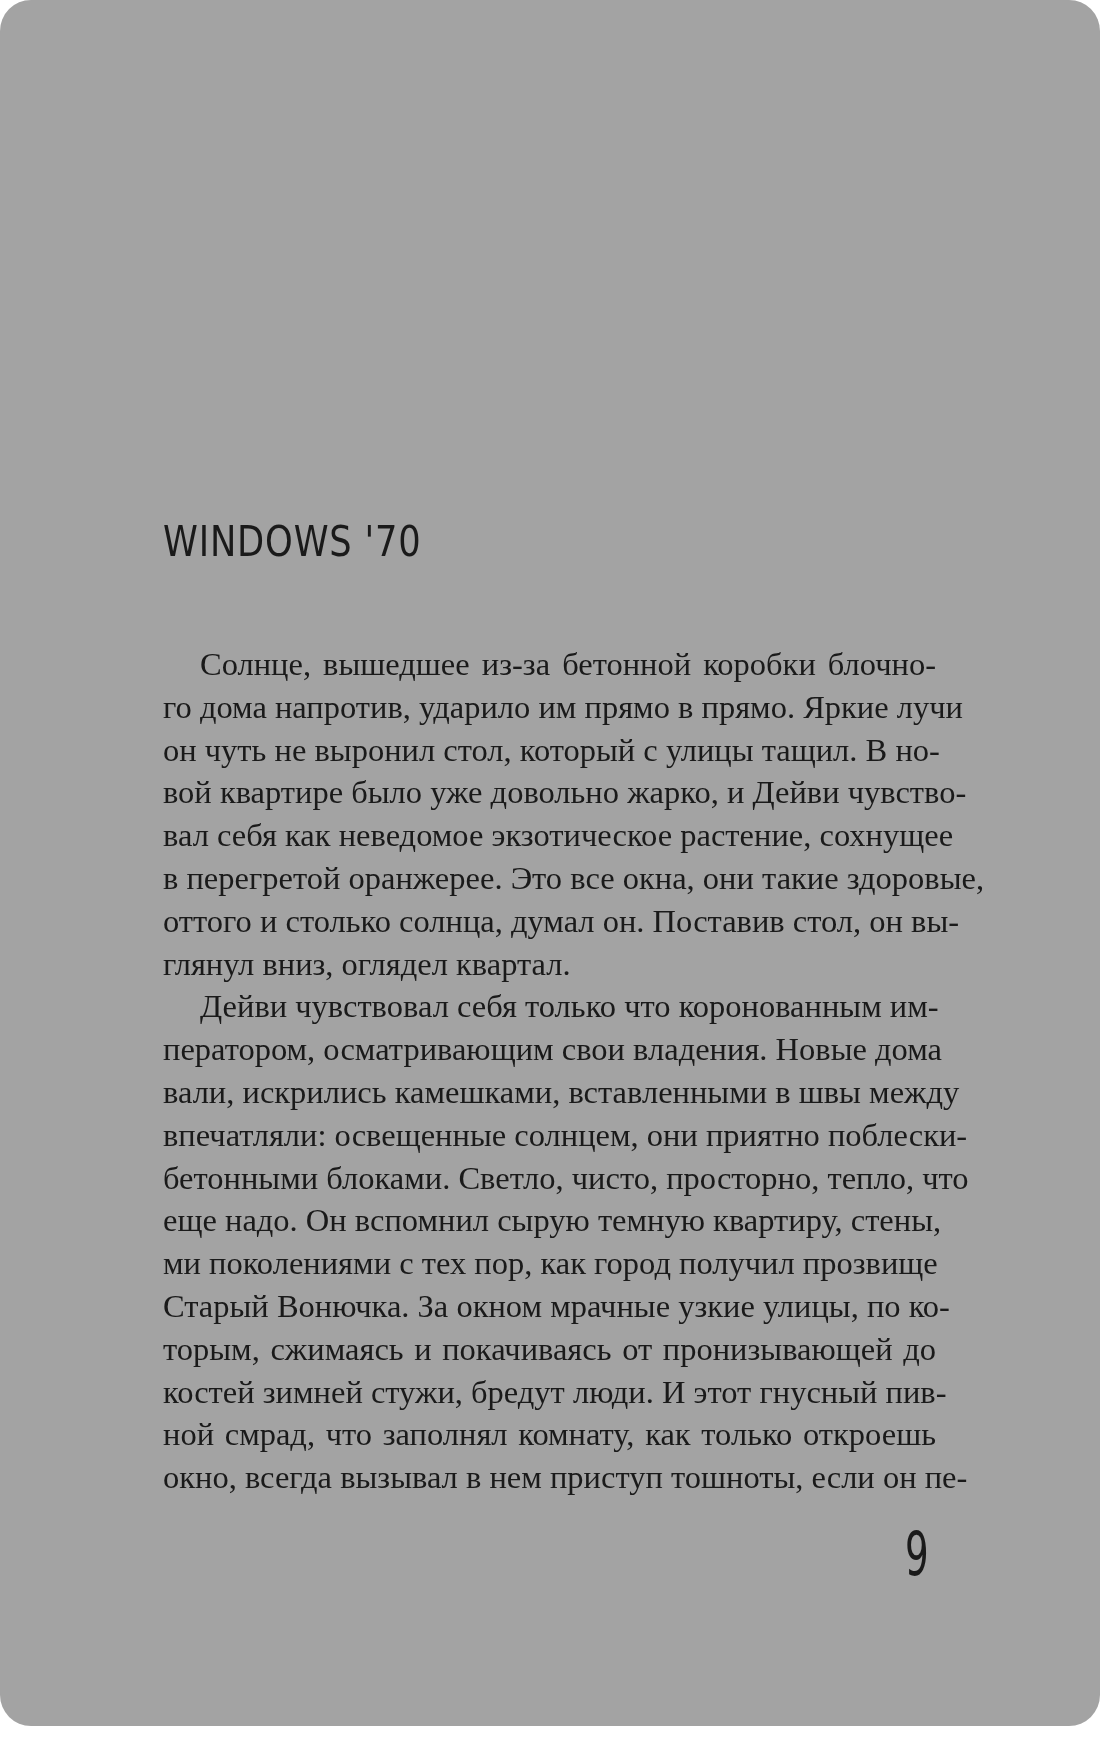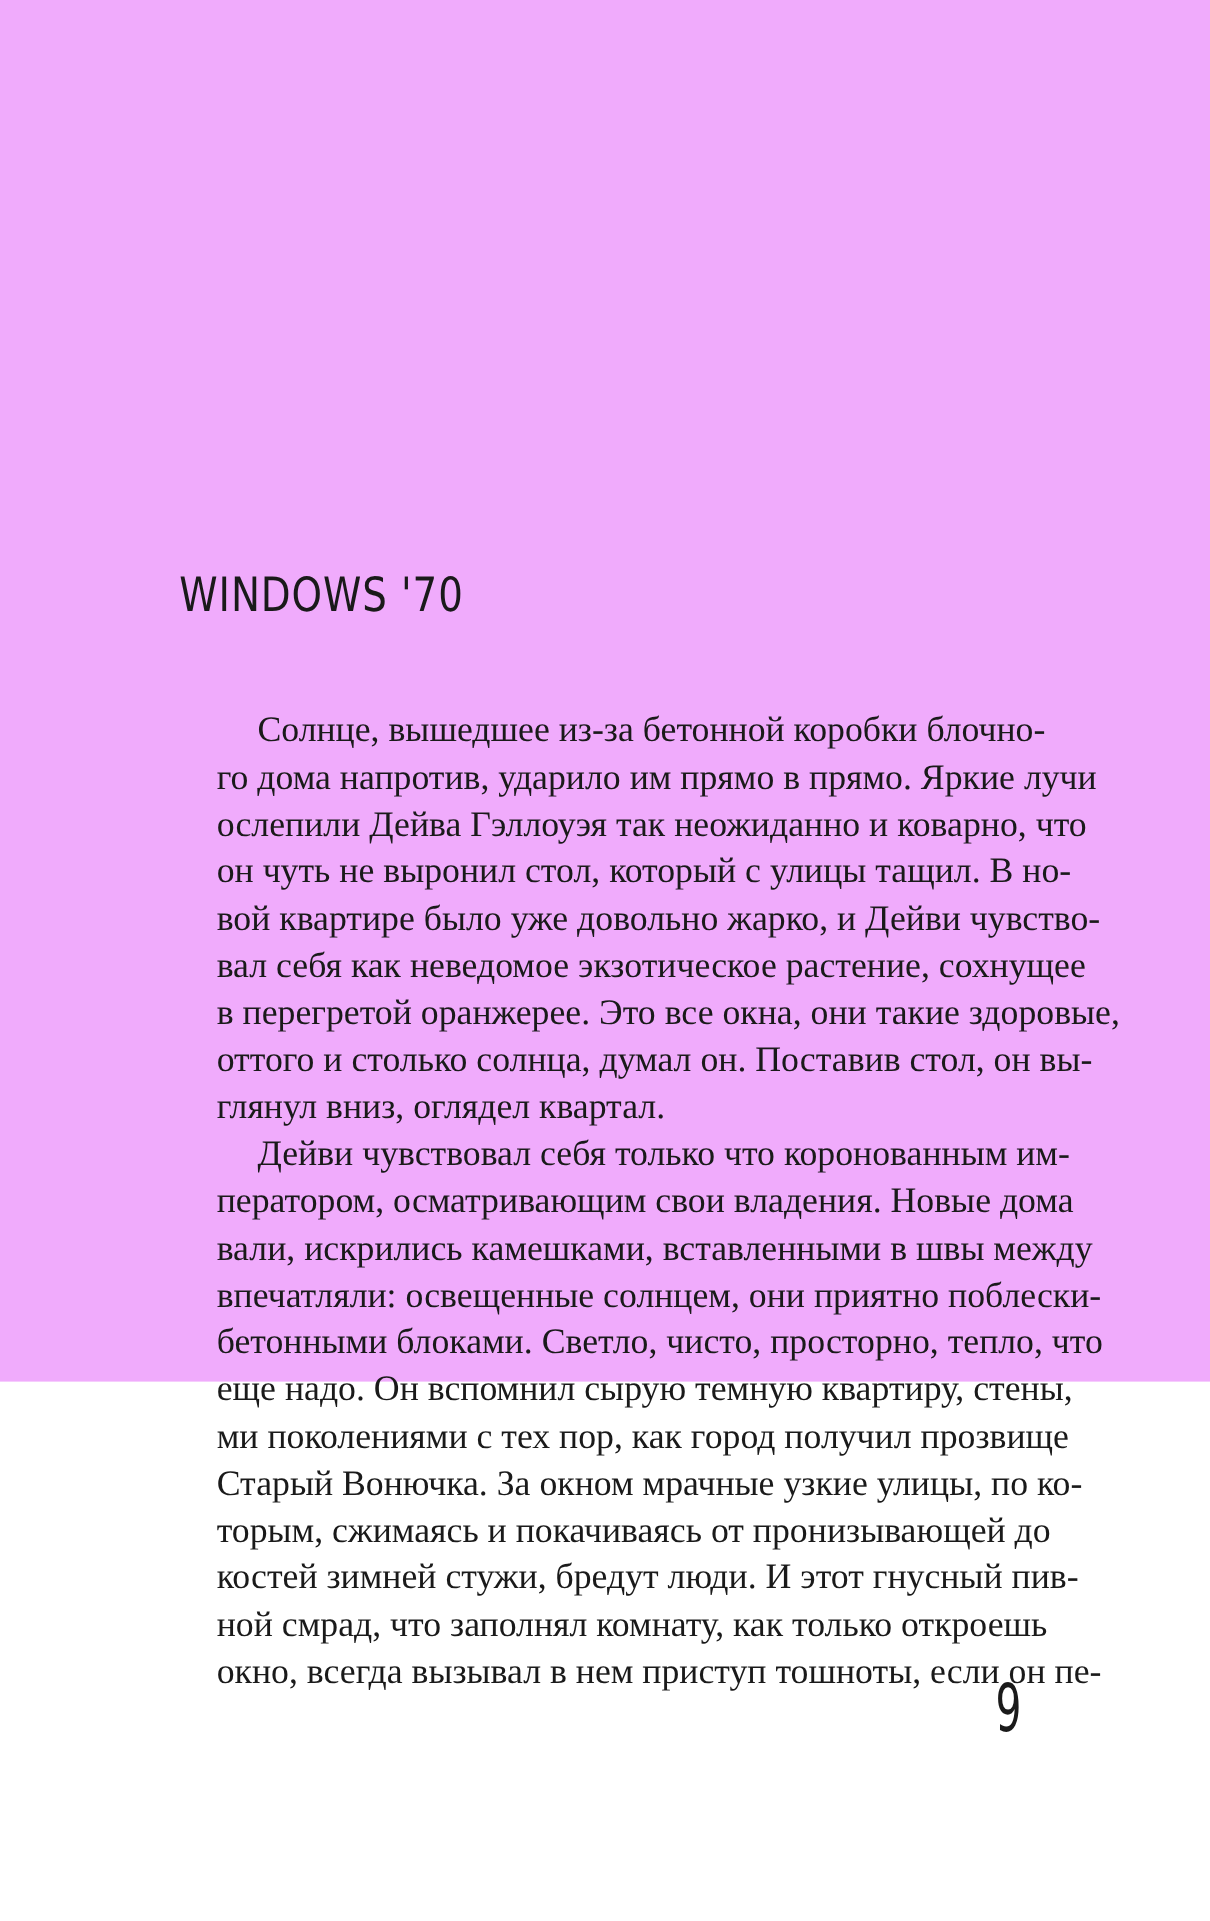"WINDOWS '70" .page { background: #f0abfc -> #a3a3a3; border-radius: none -> 31px; height: 1256px -> 1726px }
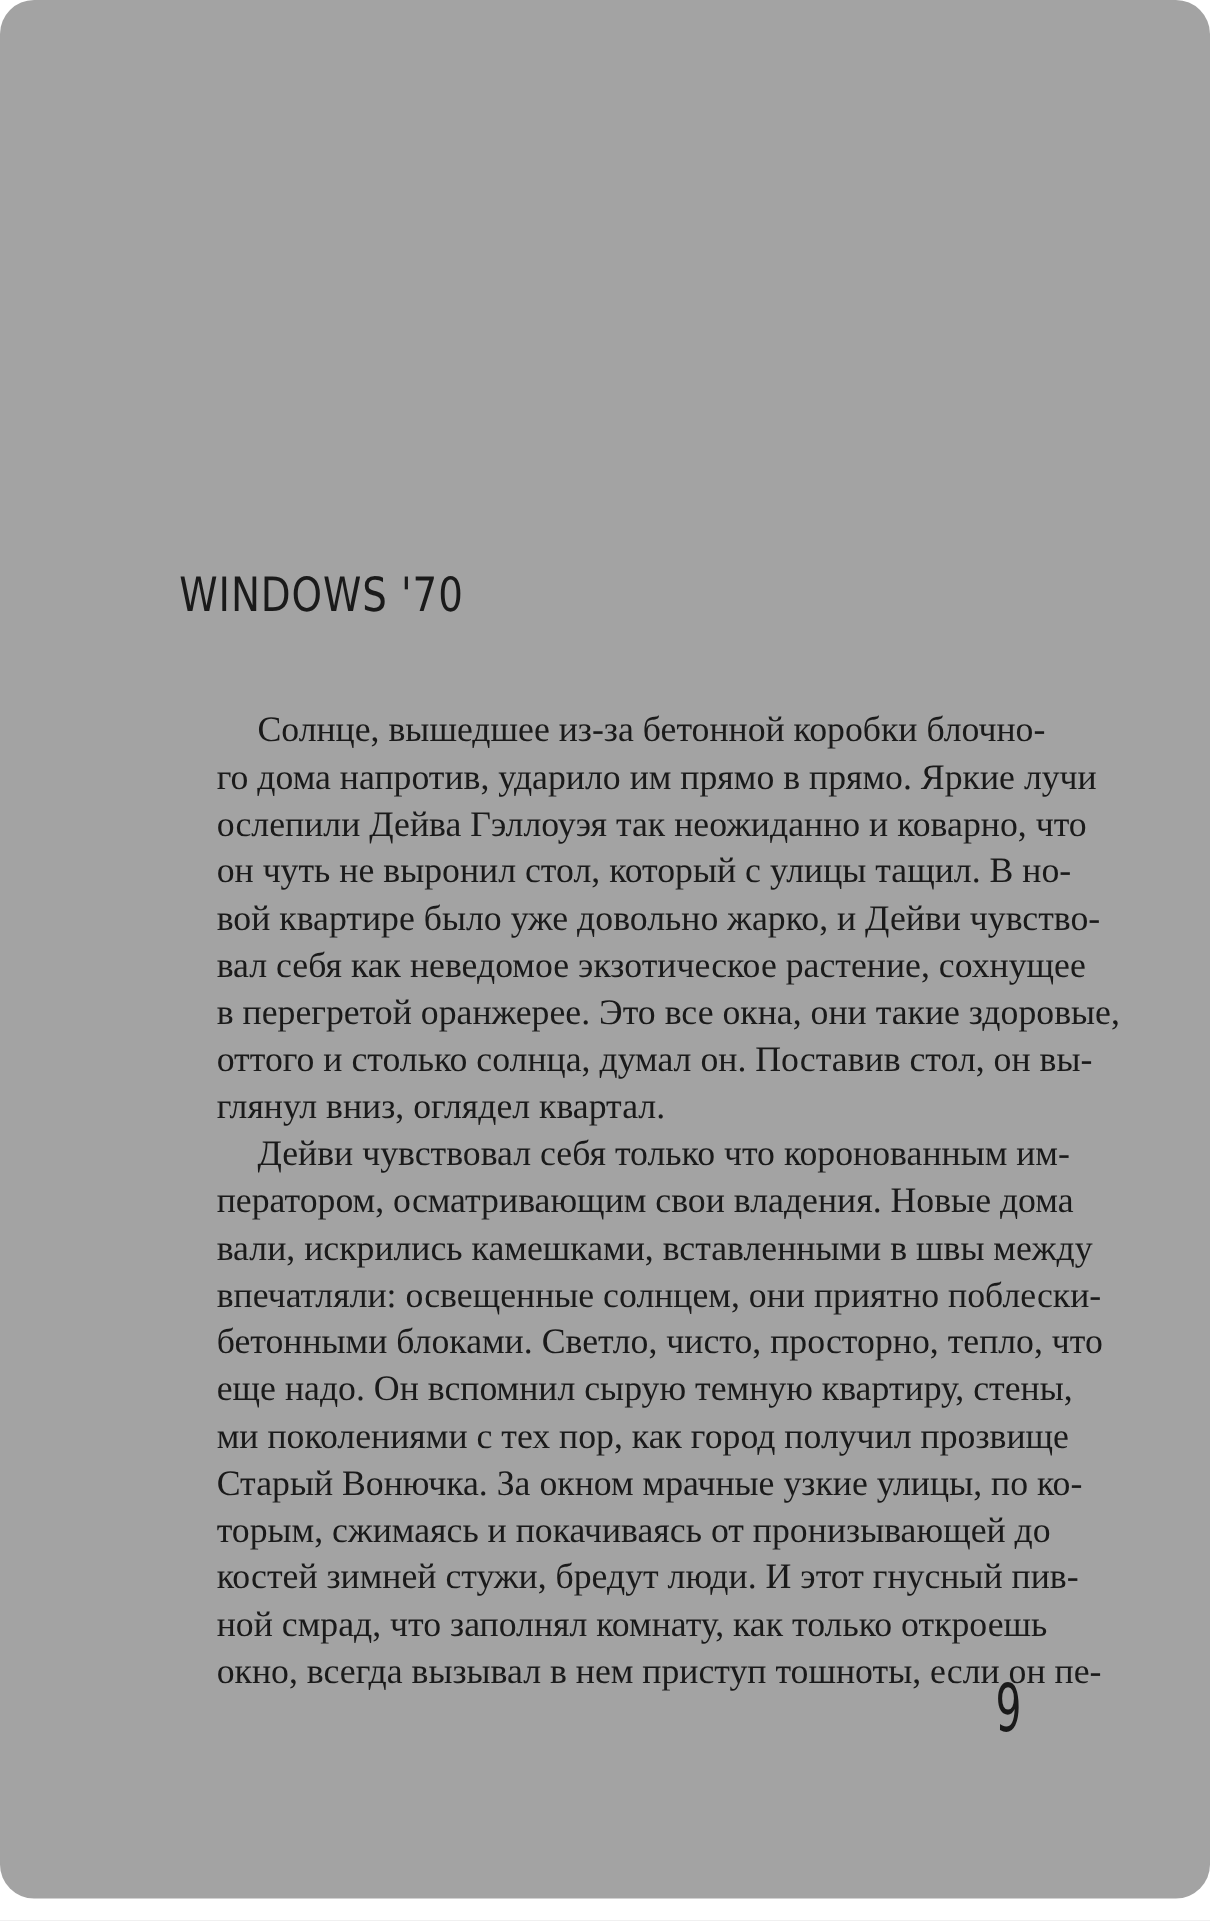"Солнце, вышедшее из-за бетонной коробки" .line { margin-left: 34px -> none }
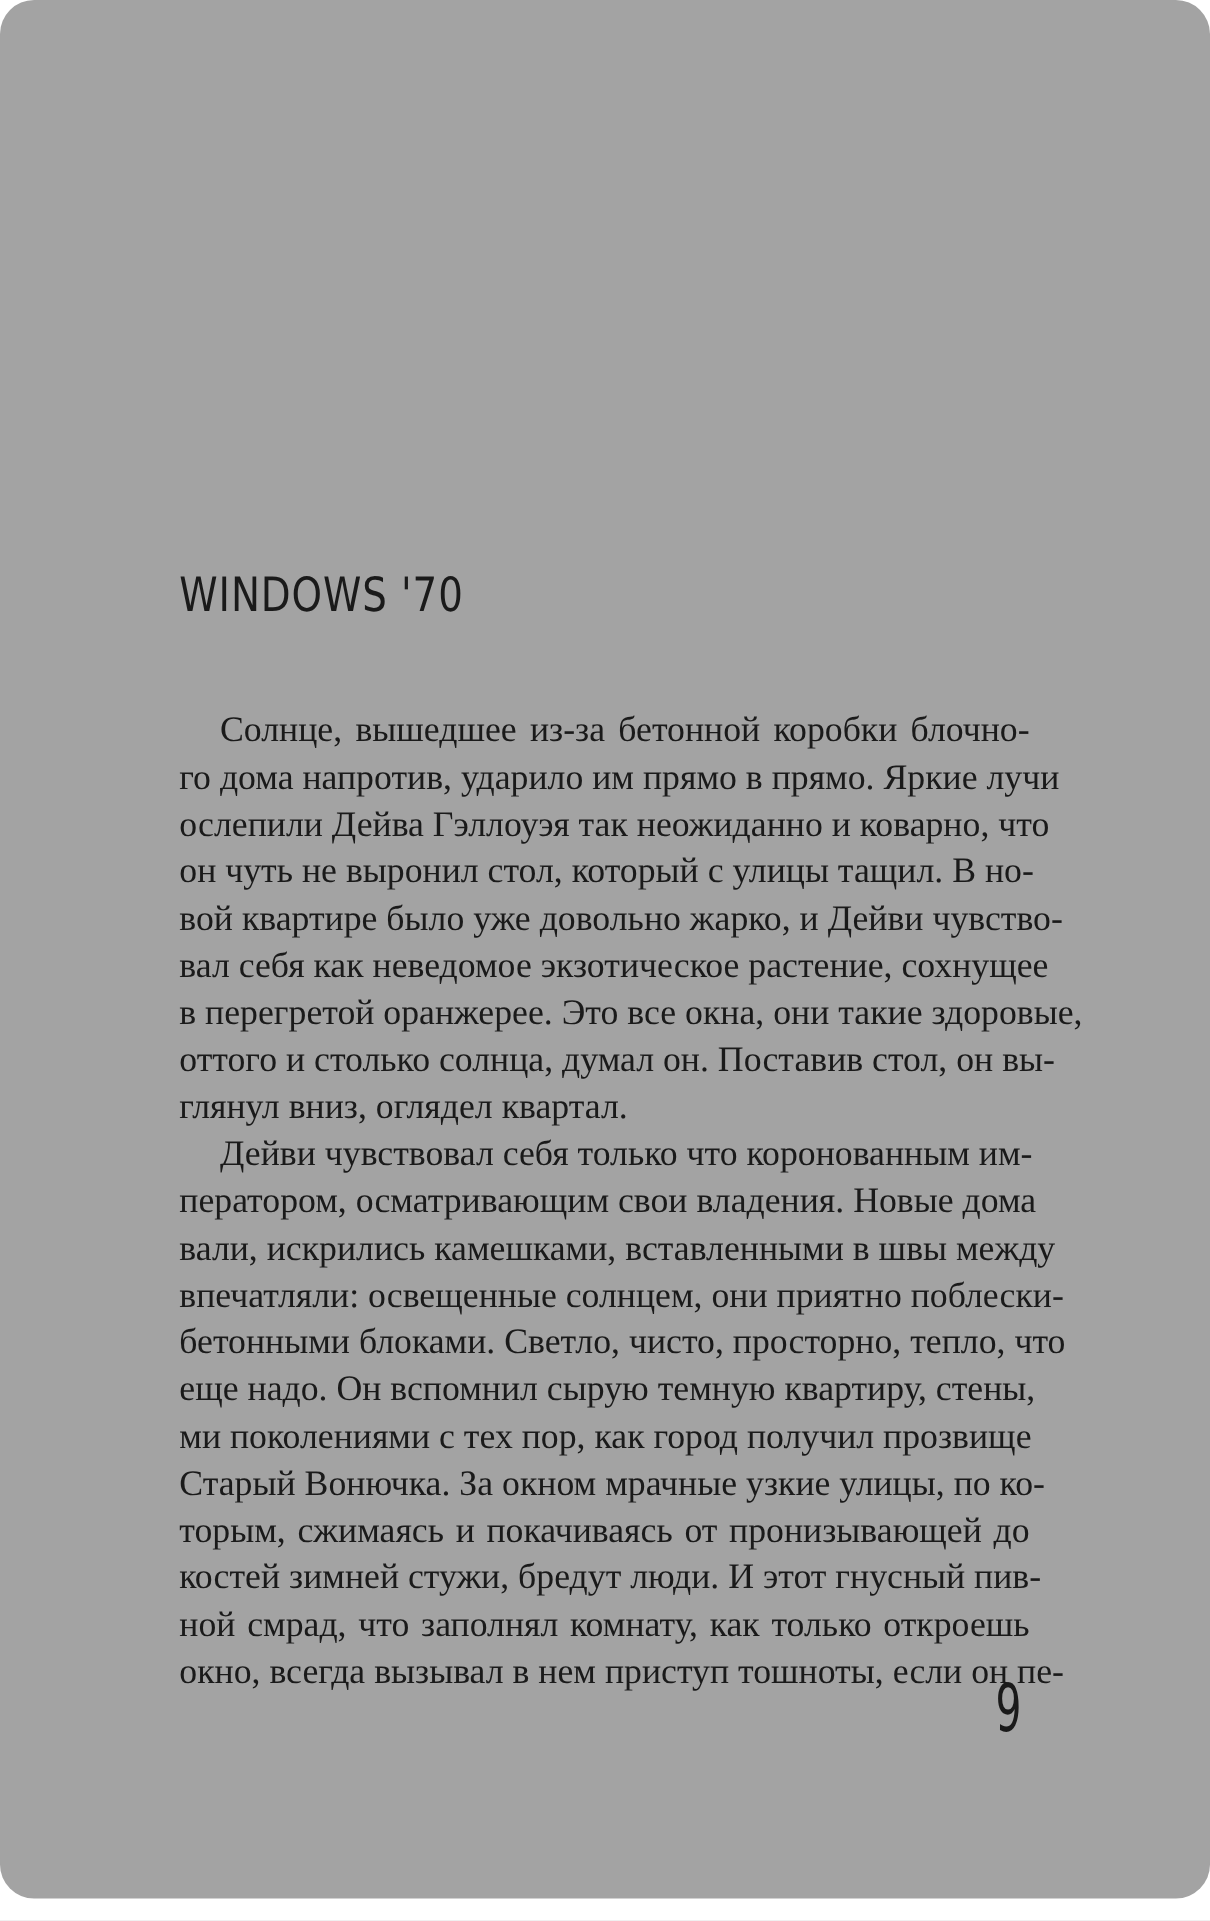"ослепили Дейва Гэллоуэя так неожиданно" span.line { html: <span>ослепили Дейва Гэллоуэя так неожиданно и коварно, что</span> -> none }
